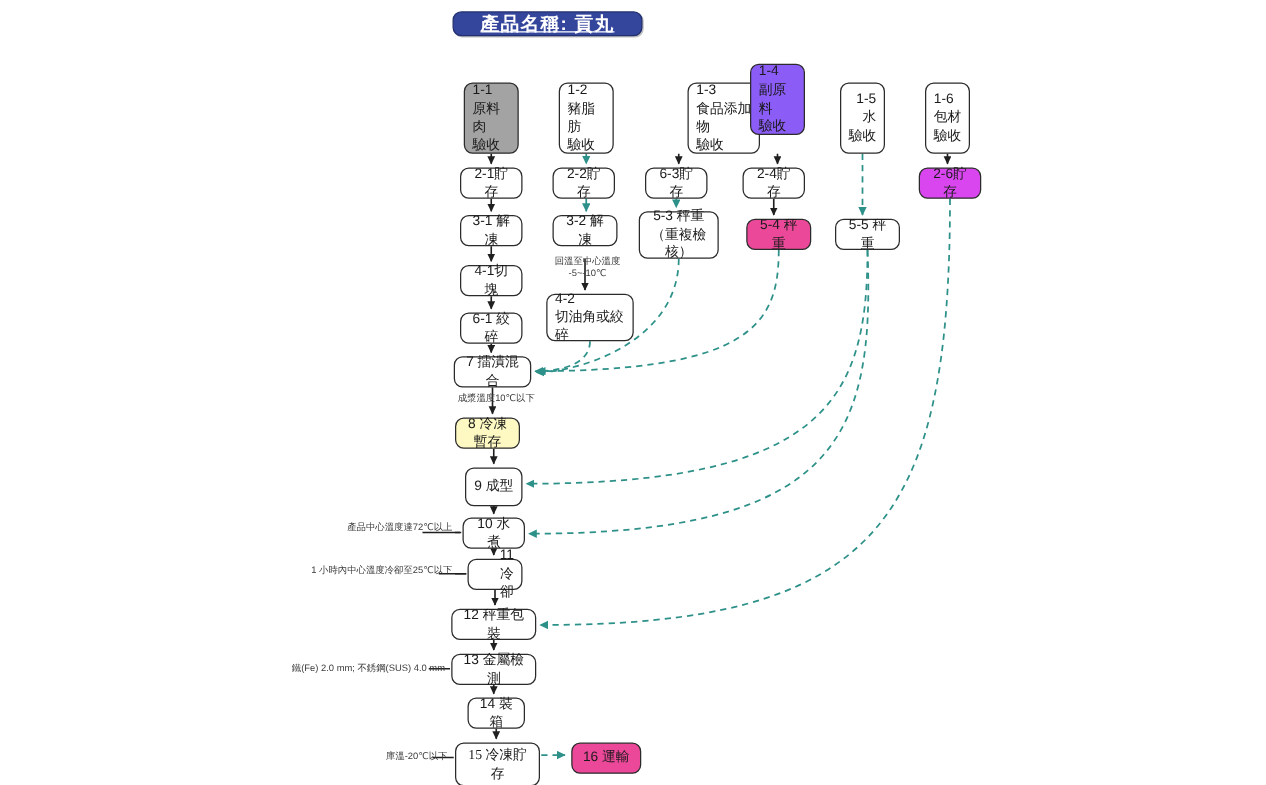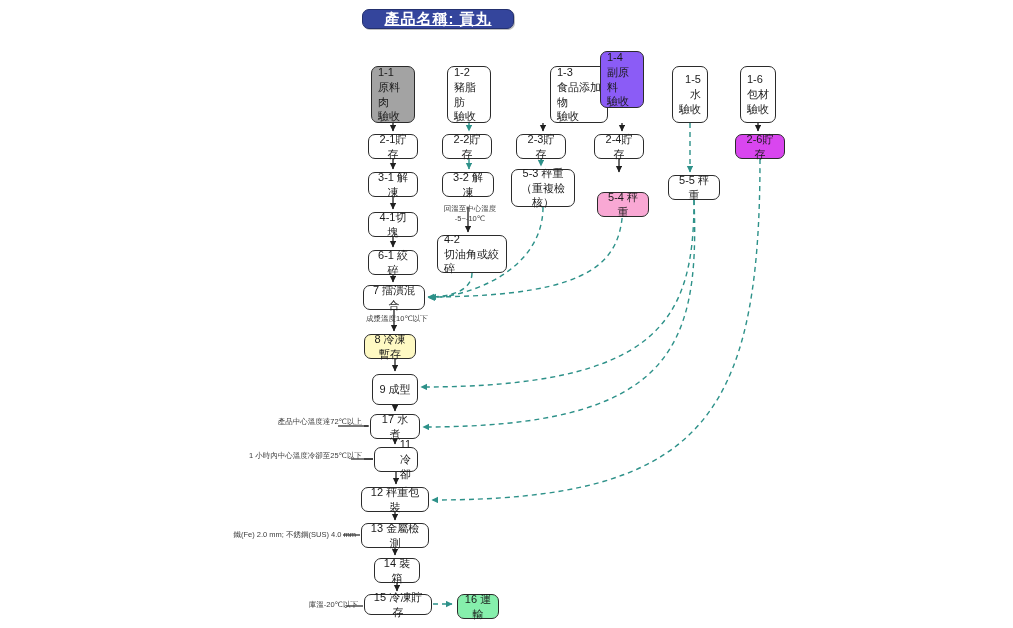"2-3貯存" div.node { text: 2-3 -> 6-3 }
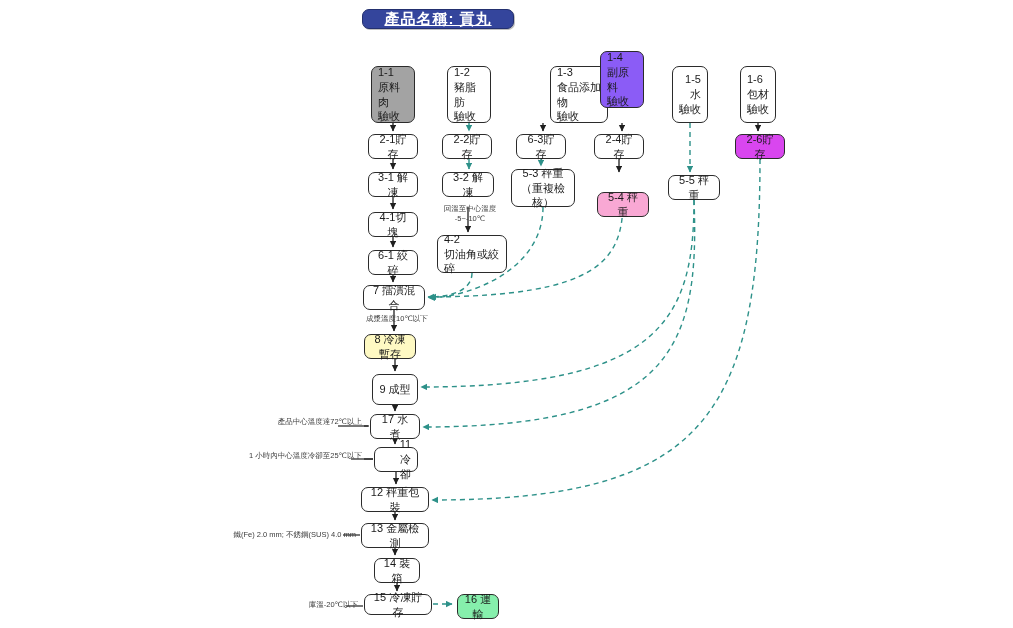"5-4 秤重" div.node { background: #f9a8d4 -> #ec4899; top: 192px -> 175px }
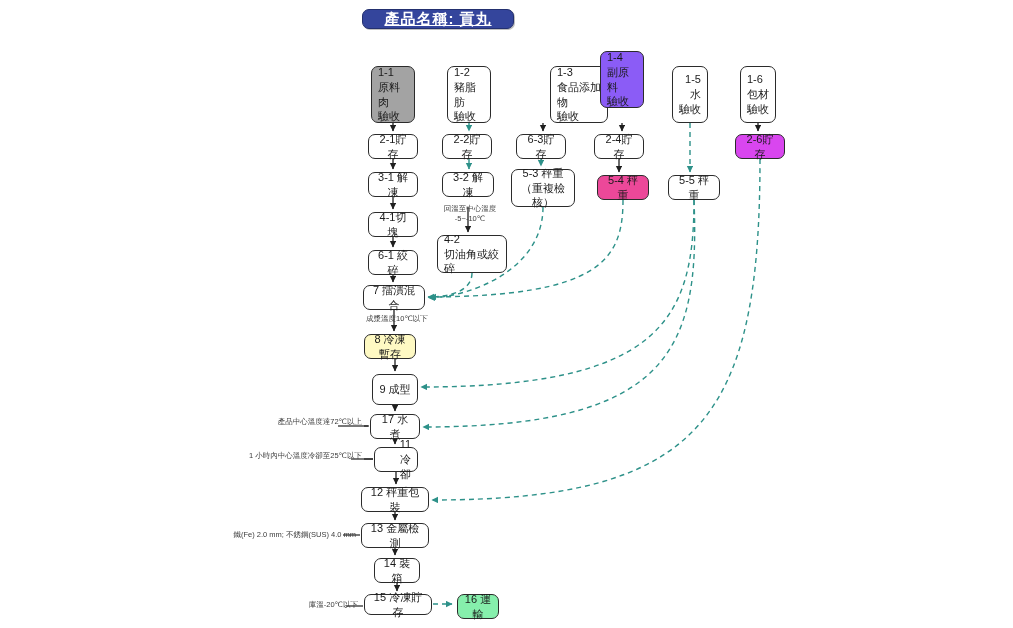"17 水煮" div.node { text: 17 -> 10 }
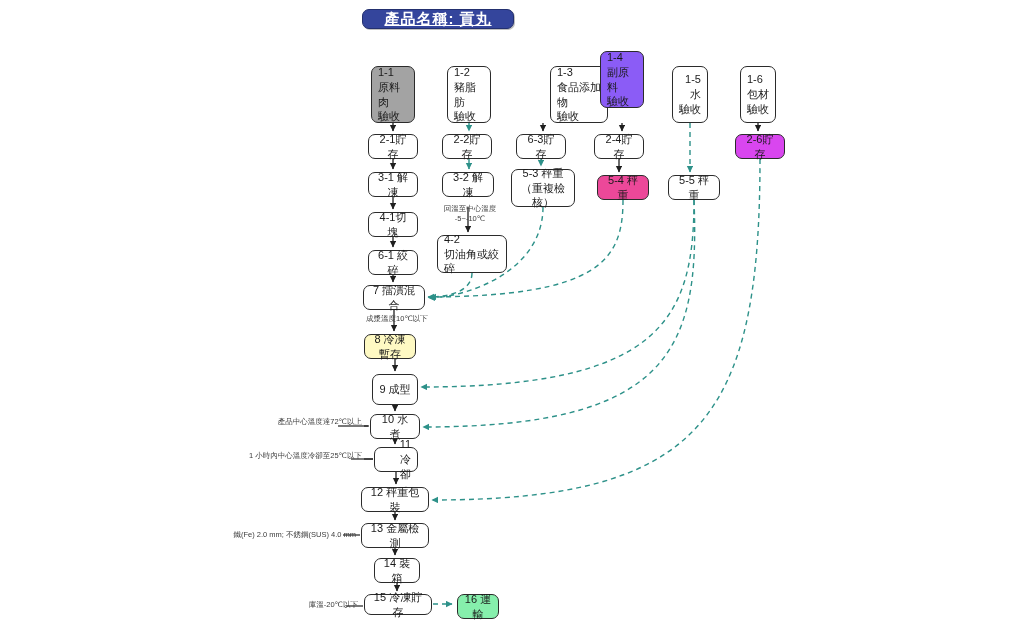"15 冷凍貯存" div.node { font-family: none -> Liberation Serif, serif; height: 21px -> 35px }
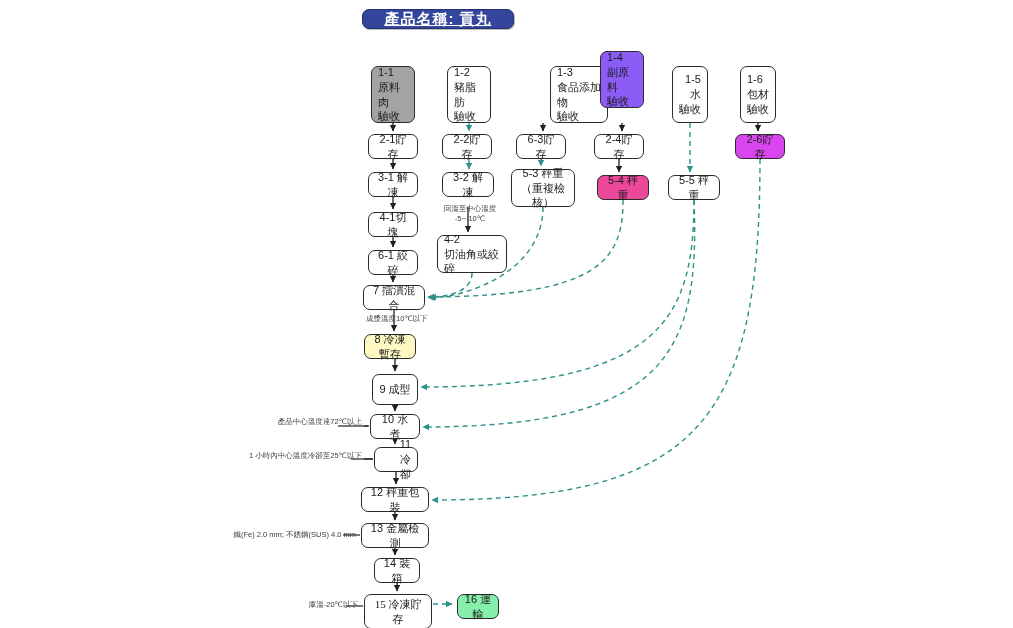"16 運輸" div.node { background: #86efac -> #ec4899; width: 42px -> 56px }
